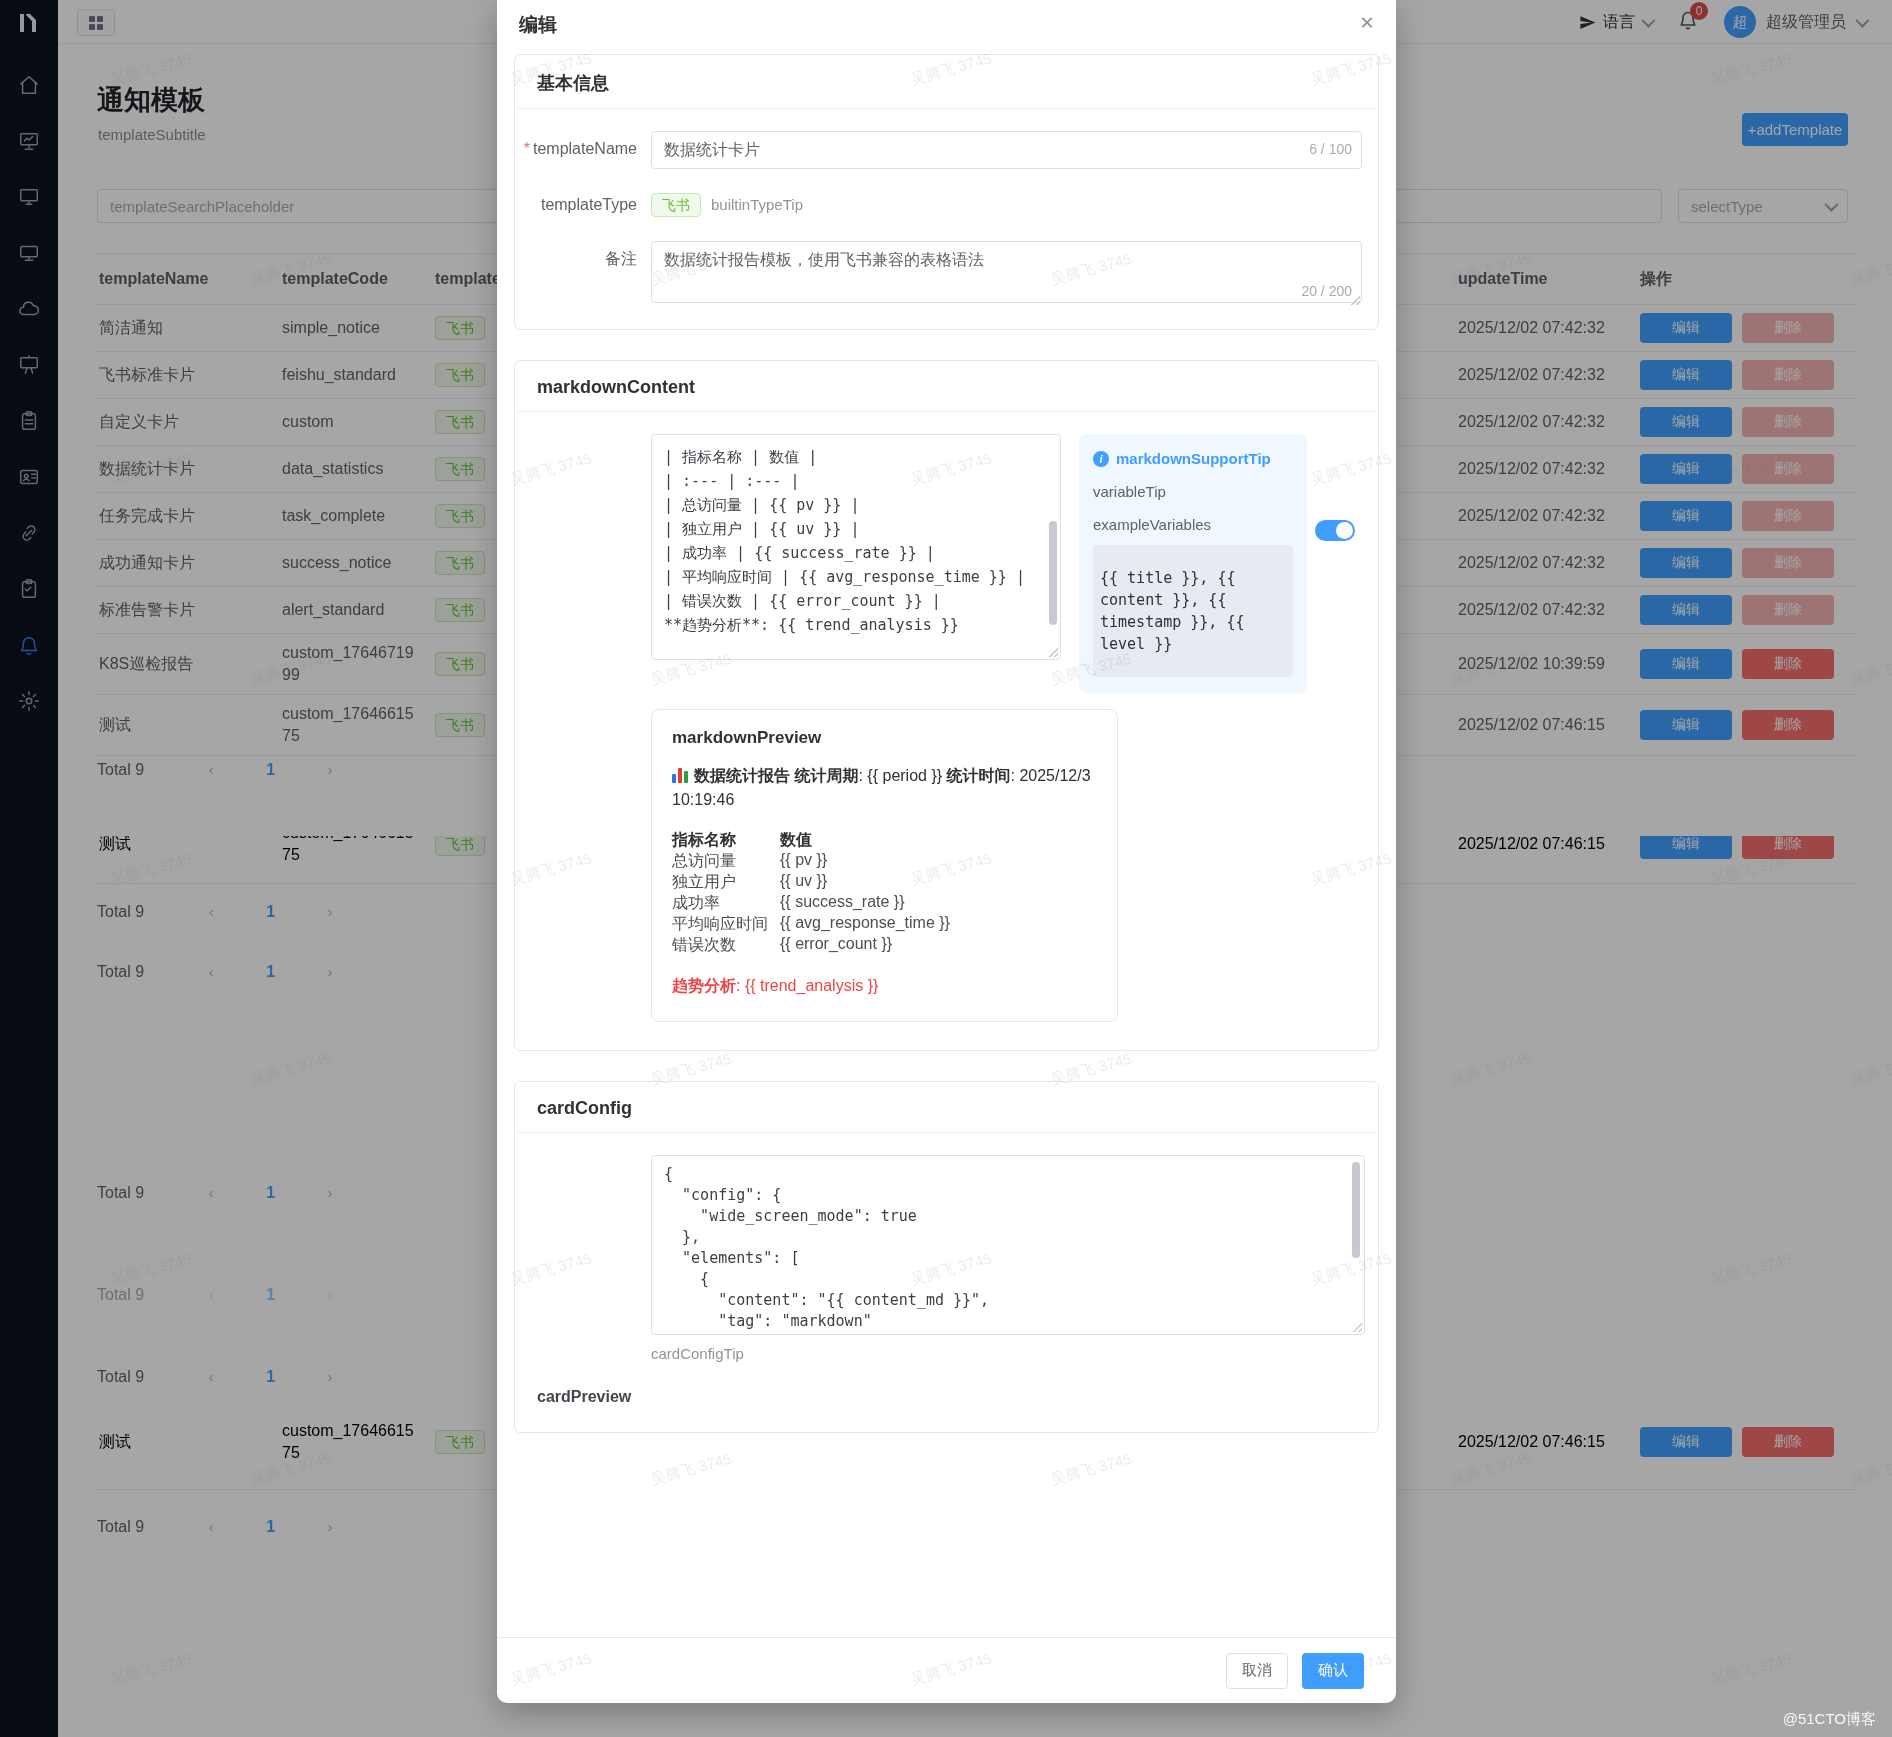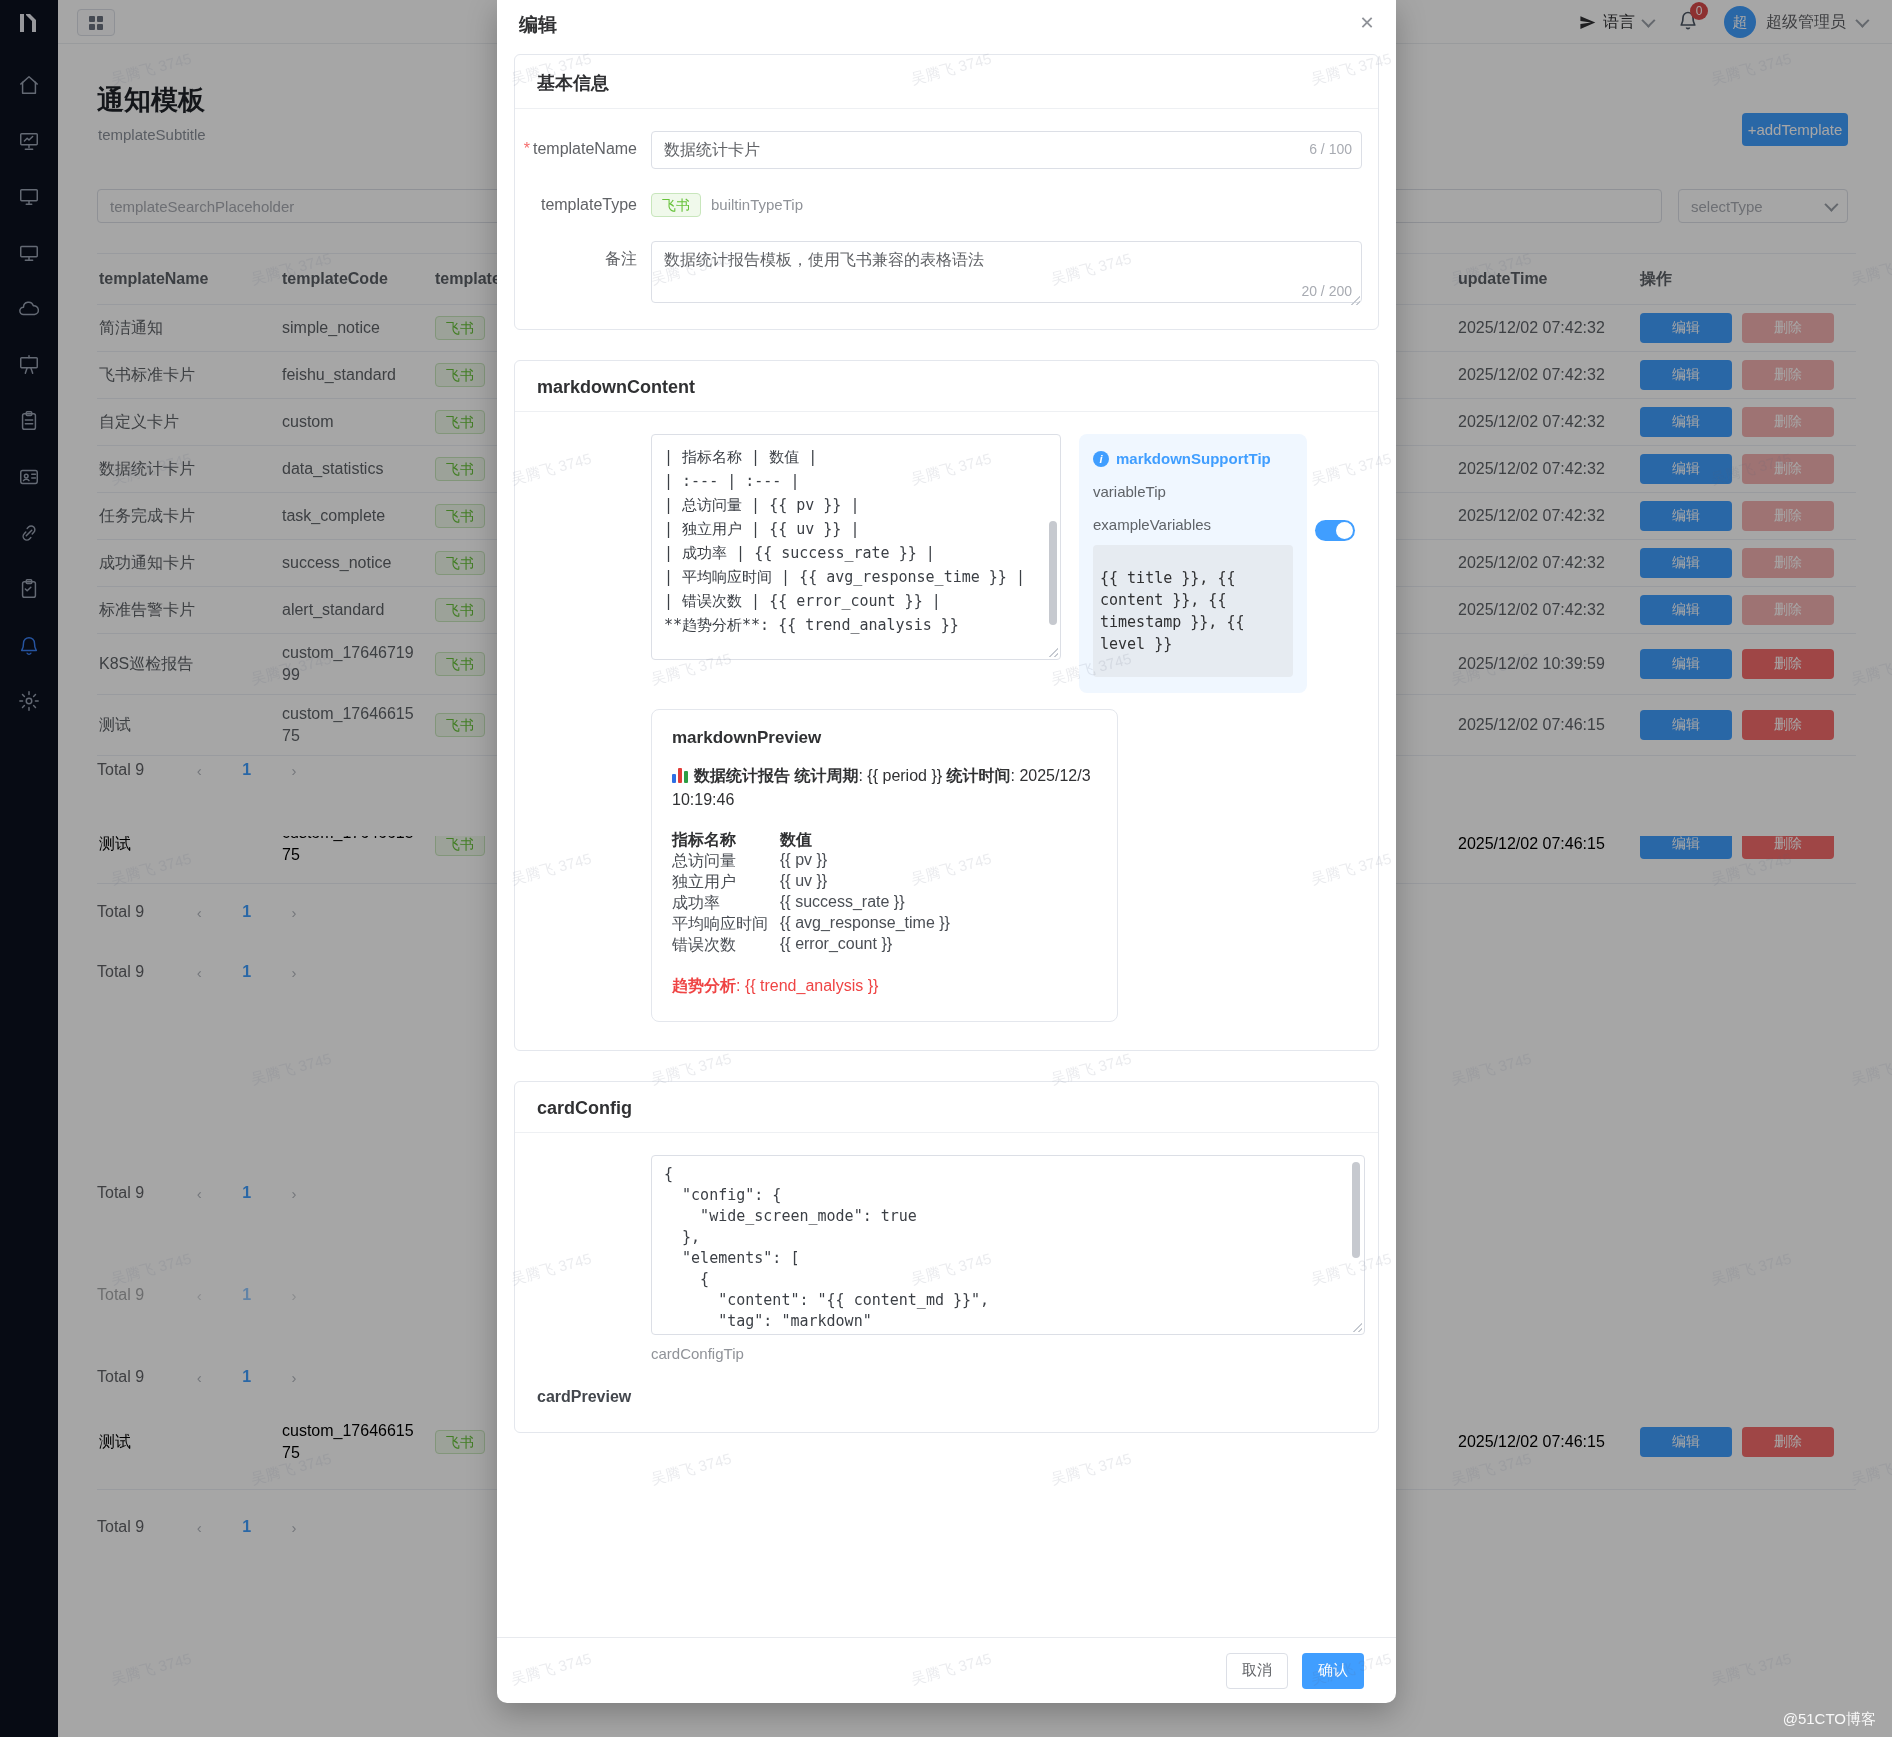"Total 9" .pager { align-items: center -> flex-start; gap: 4px -> 16px }
